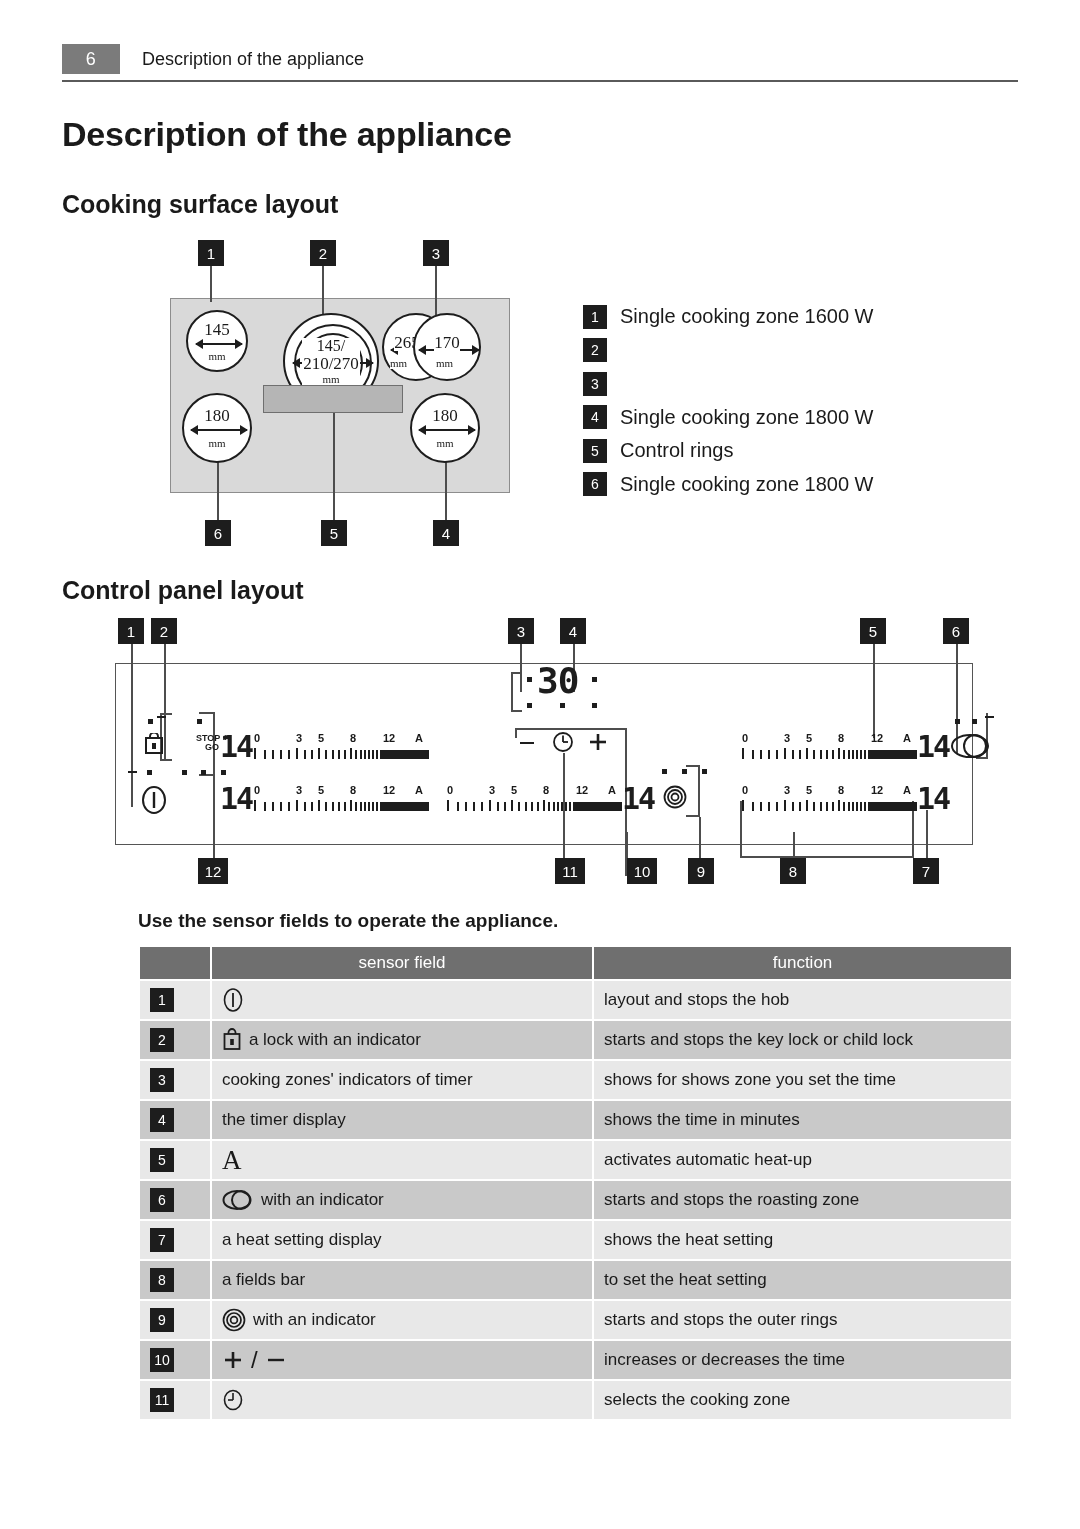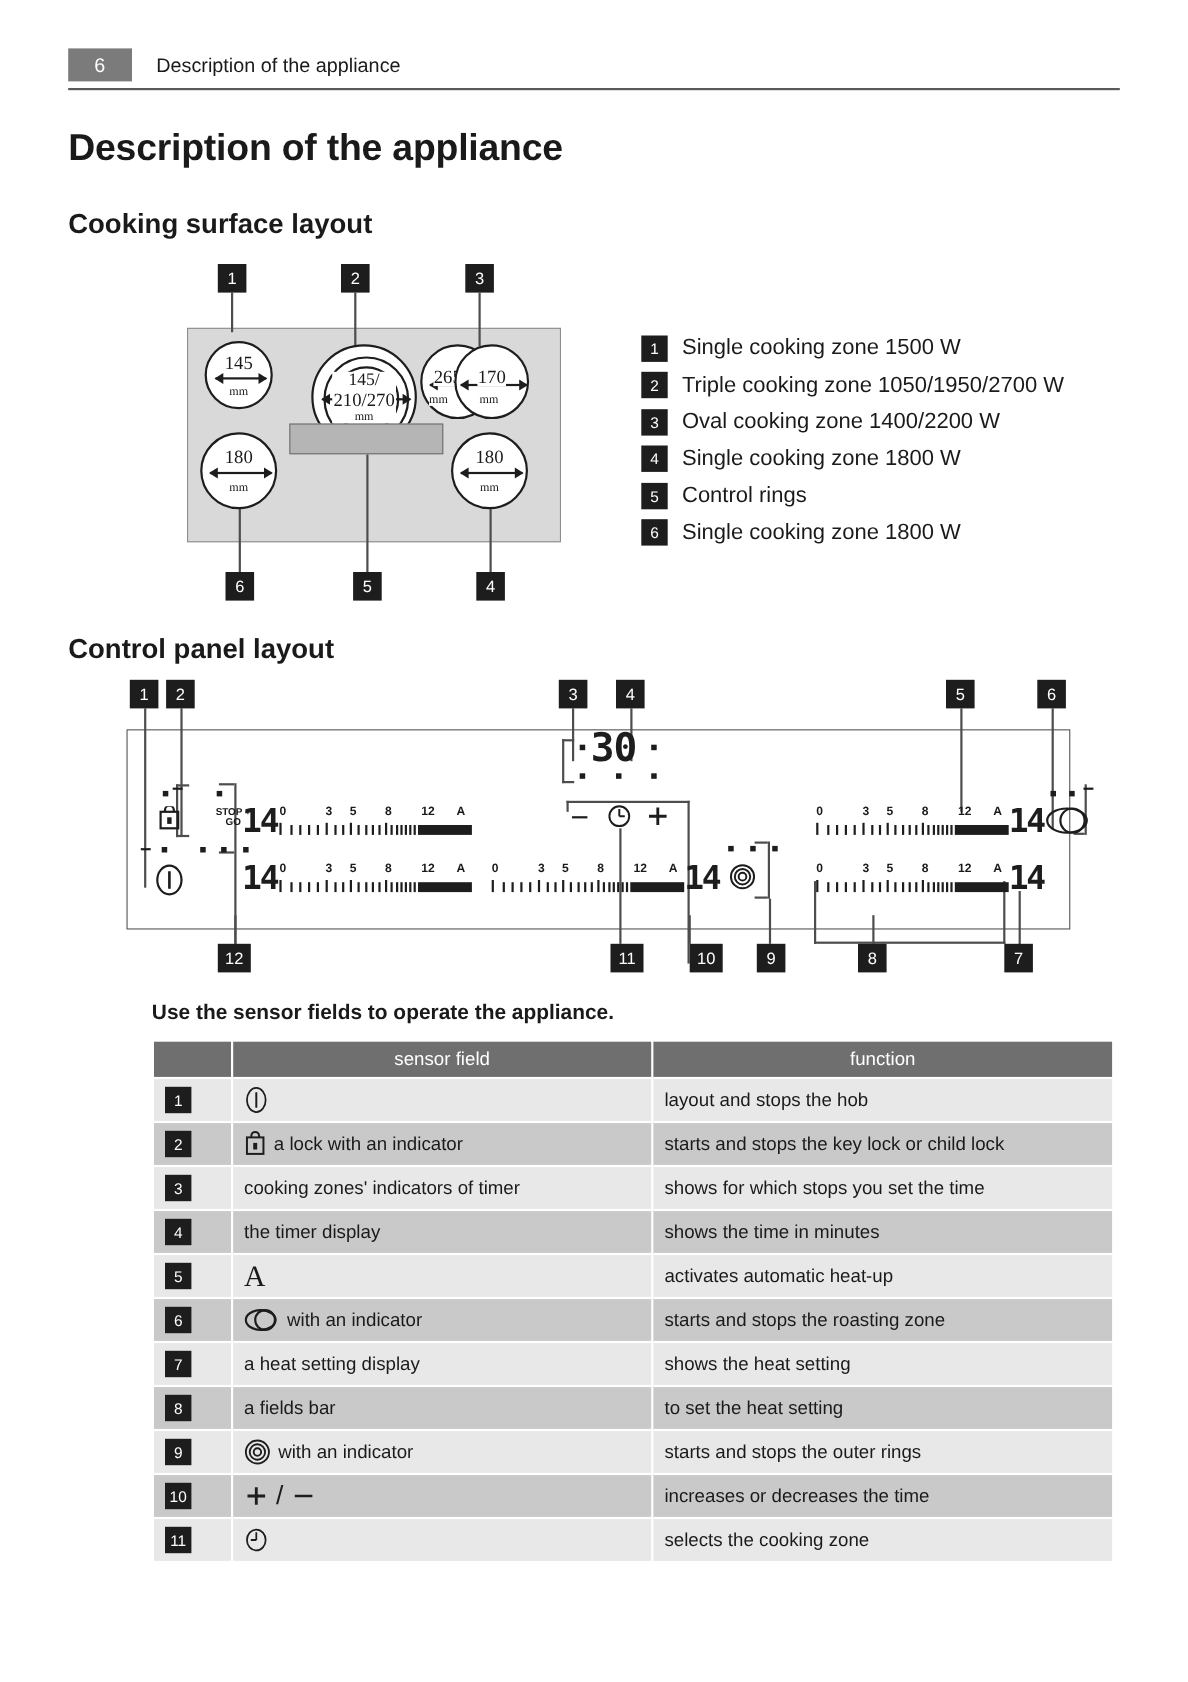"Single cooking zone 1500 W" div.legend-text { text: 1500 -> 1600 }
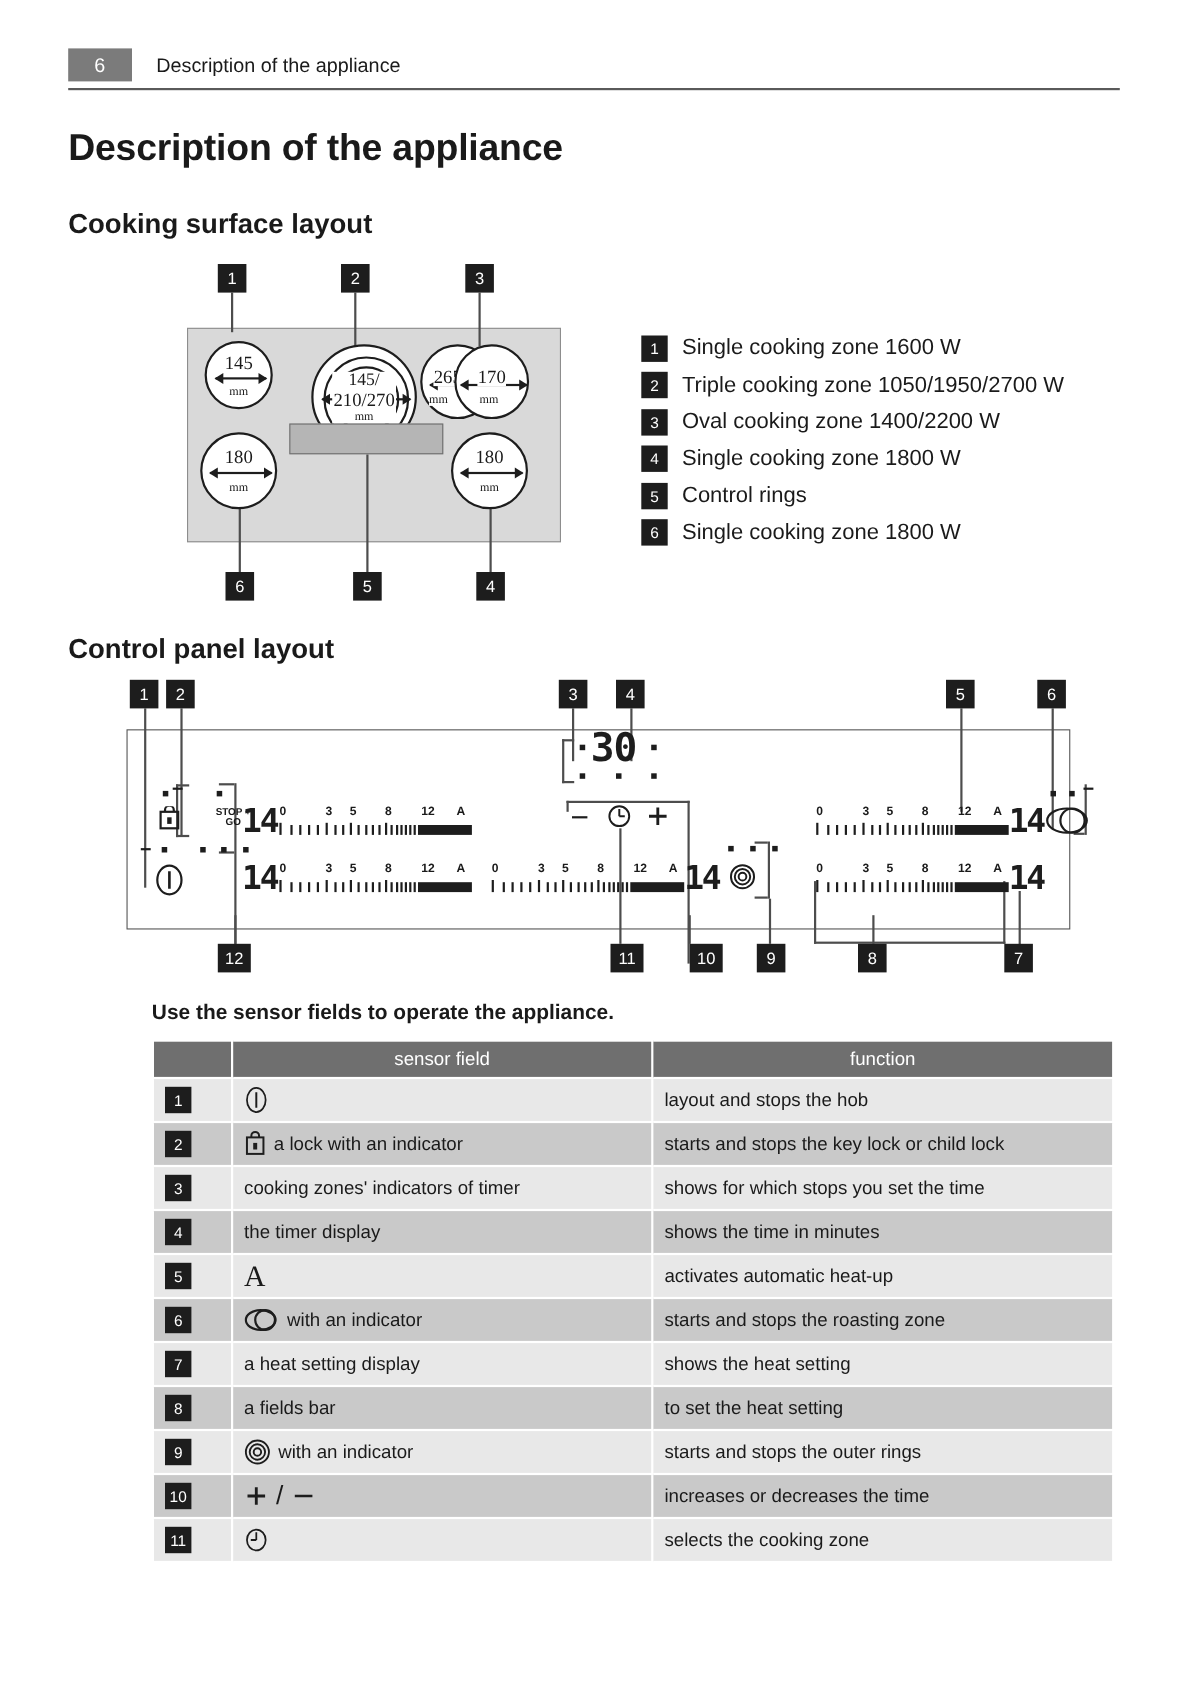"Triple cooking zone 1050/1950/2700 W" div.legend-text { html: <div>Triple cooking zone 1050/1950/2700 W</div> -> none }
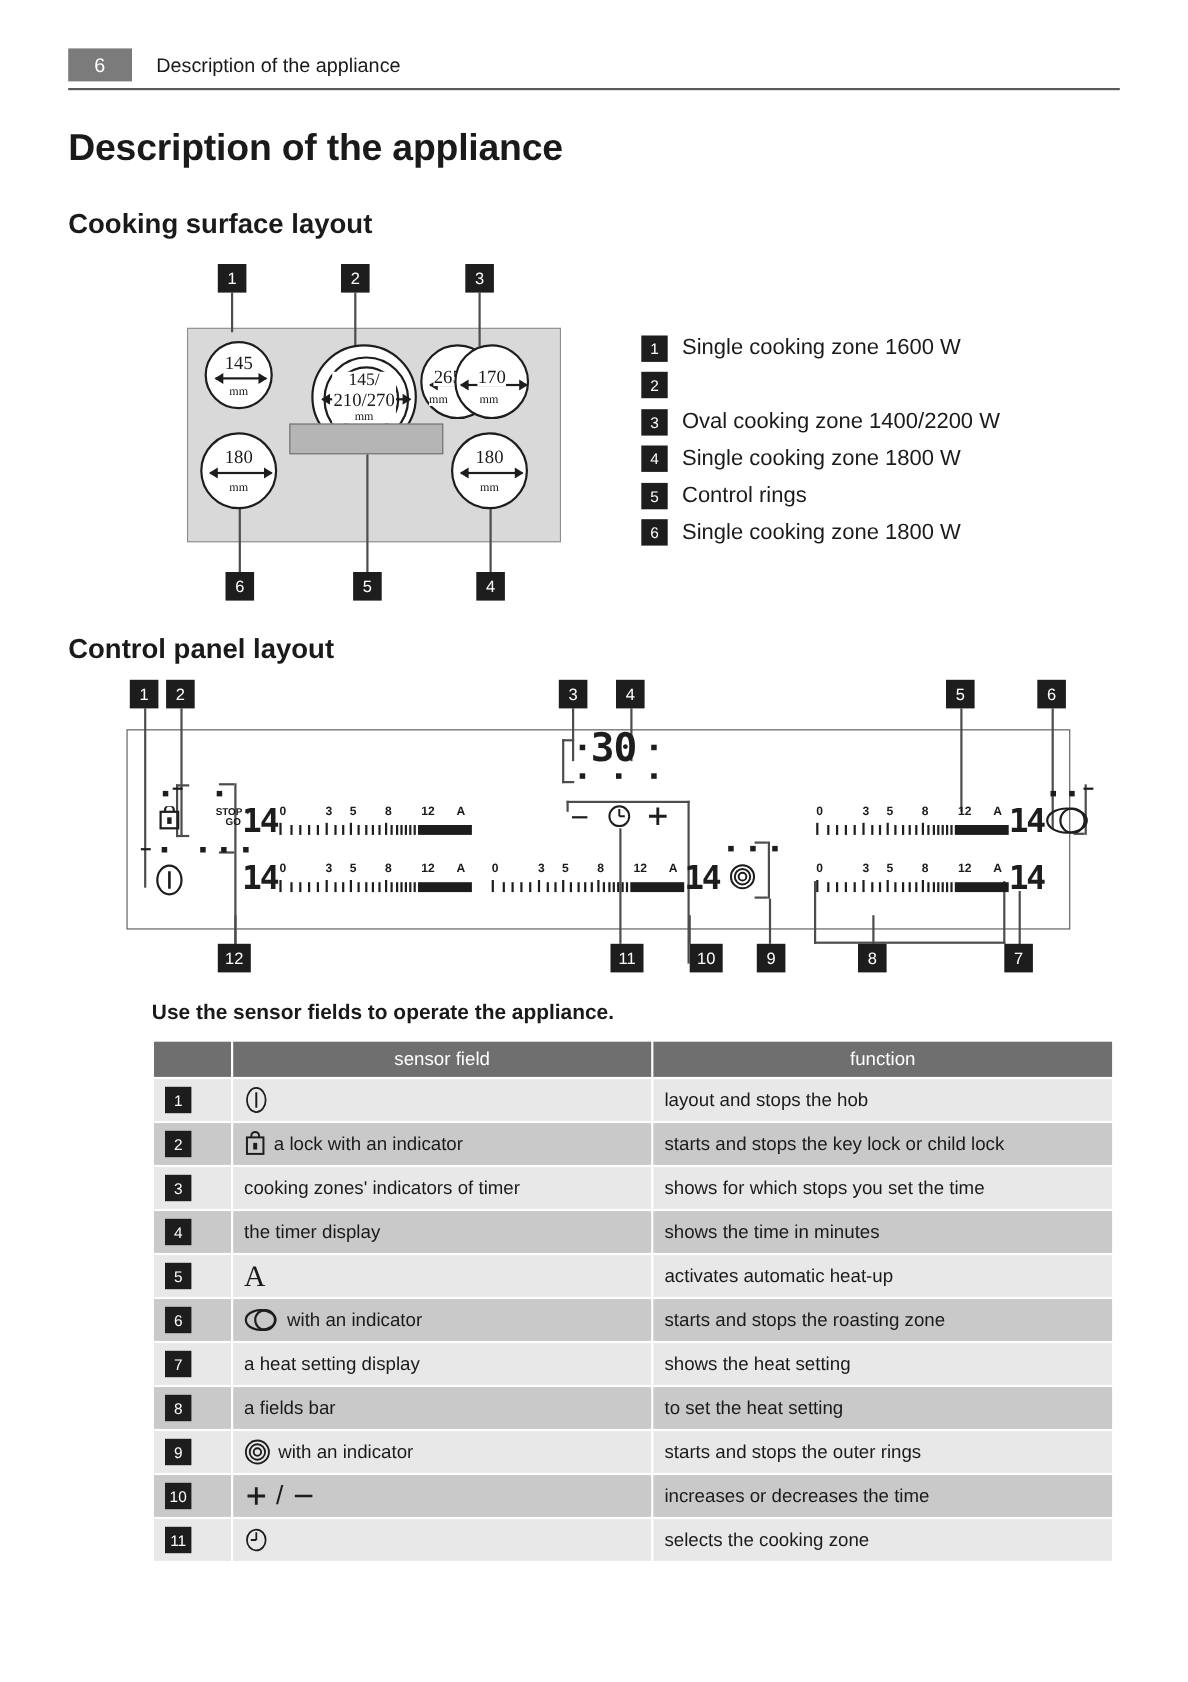"Oval cooking zone 1400/2200 W" div.legend-text { html: <div>Oval cooking zone 1400/2200 W</div> -> none }
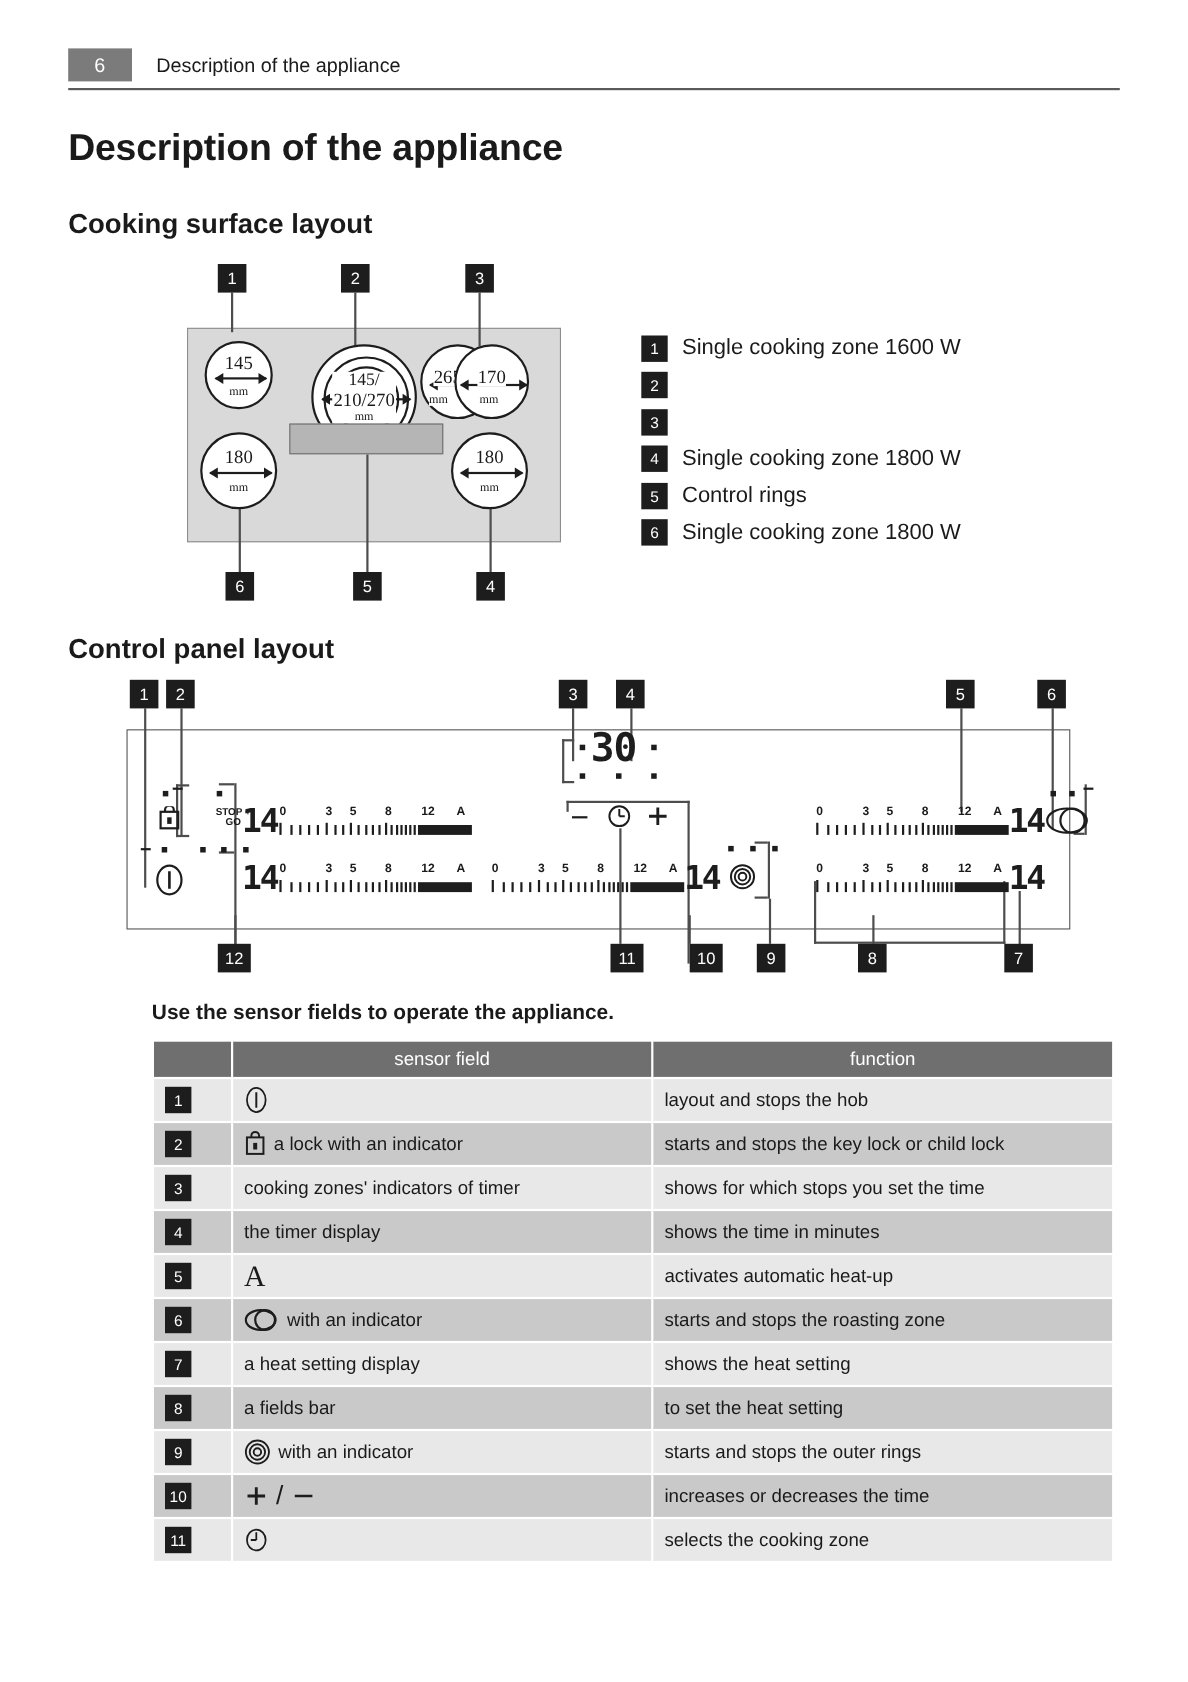"shows for which stops you" td { text: which stops -> shows zone }
